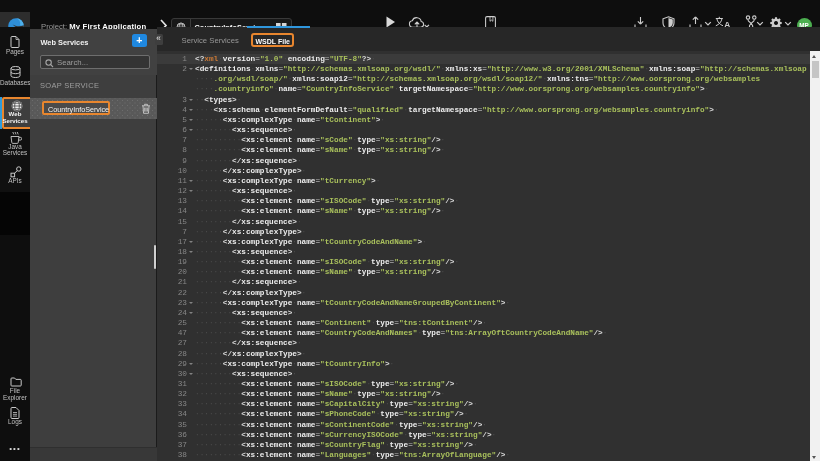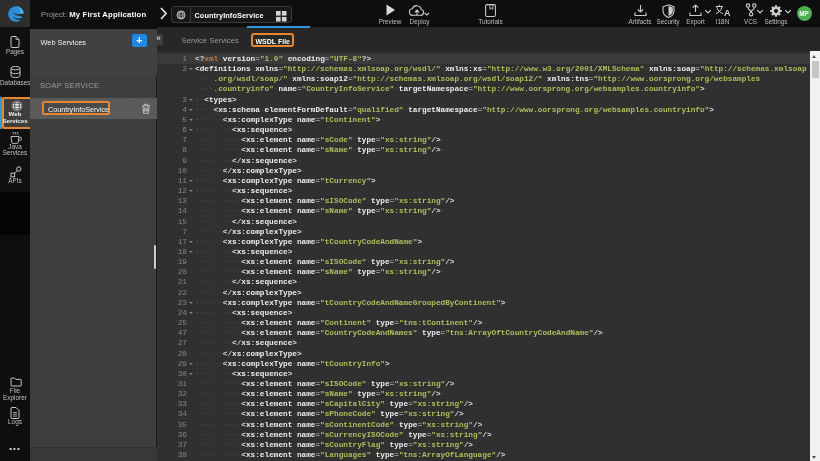"Project: My First Application" #topbar { top: 0 -> 12px }
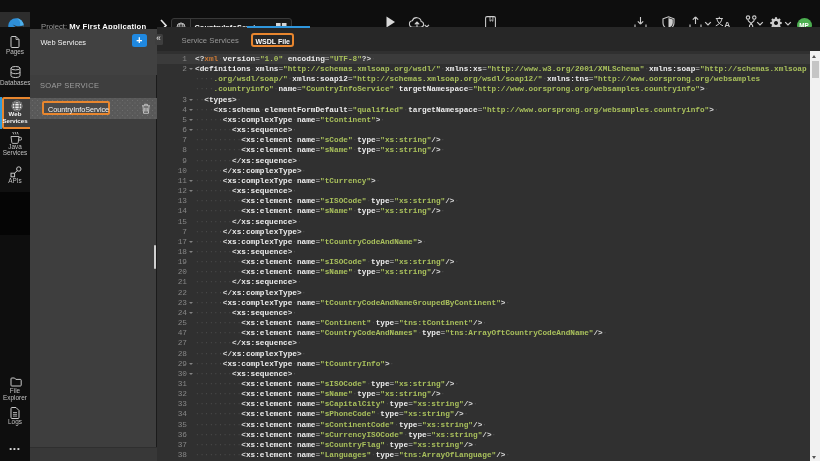"Web Services" #ptitle { font-weight: 400 -> 700 }
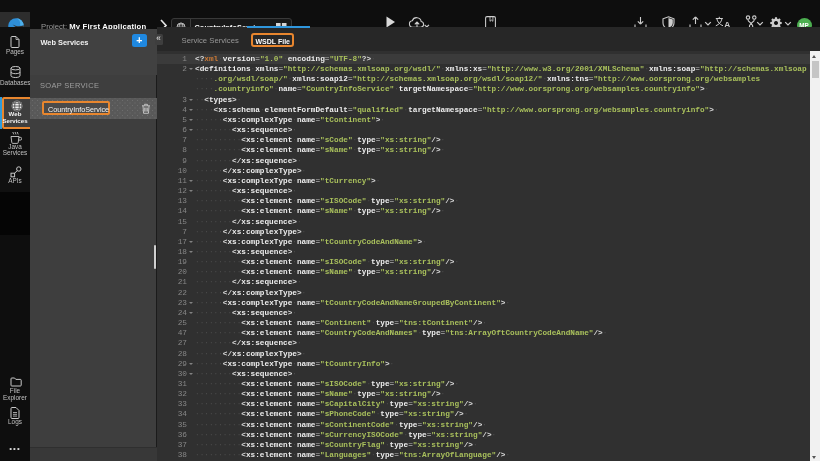"Search..." div { html: none -> <div> <svg> <circle></circle> <path></path> </svg> <span>Search...</span> </div> }
